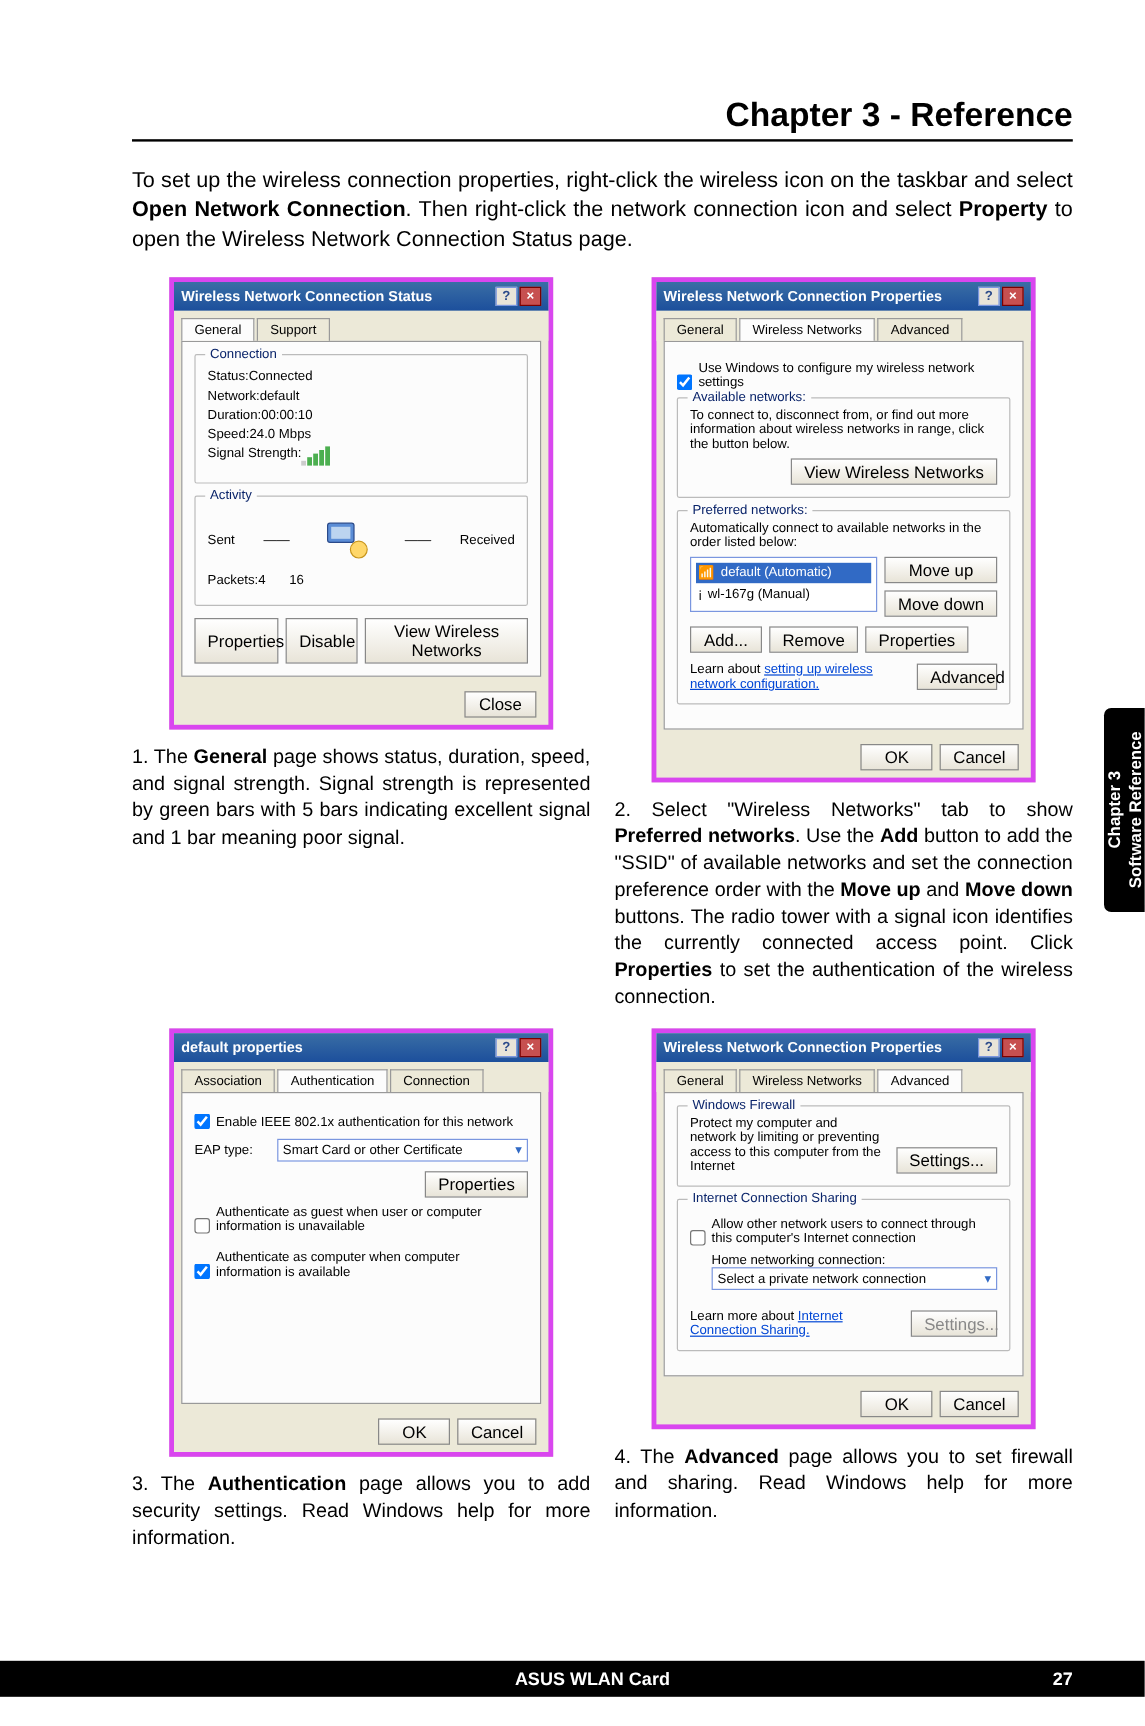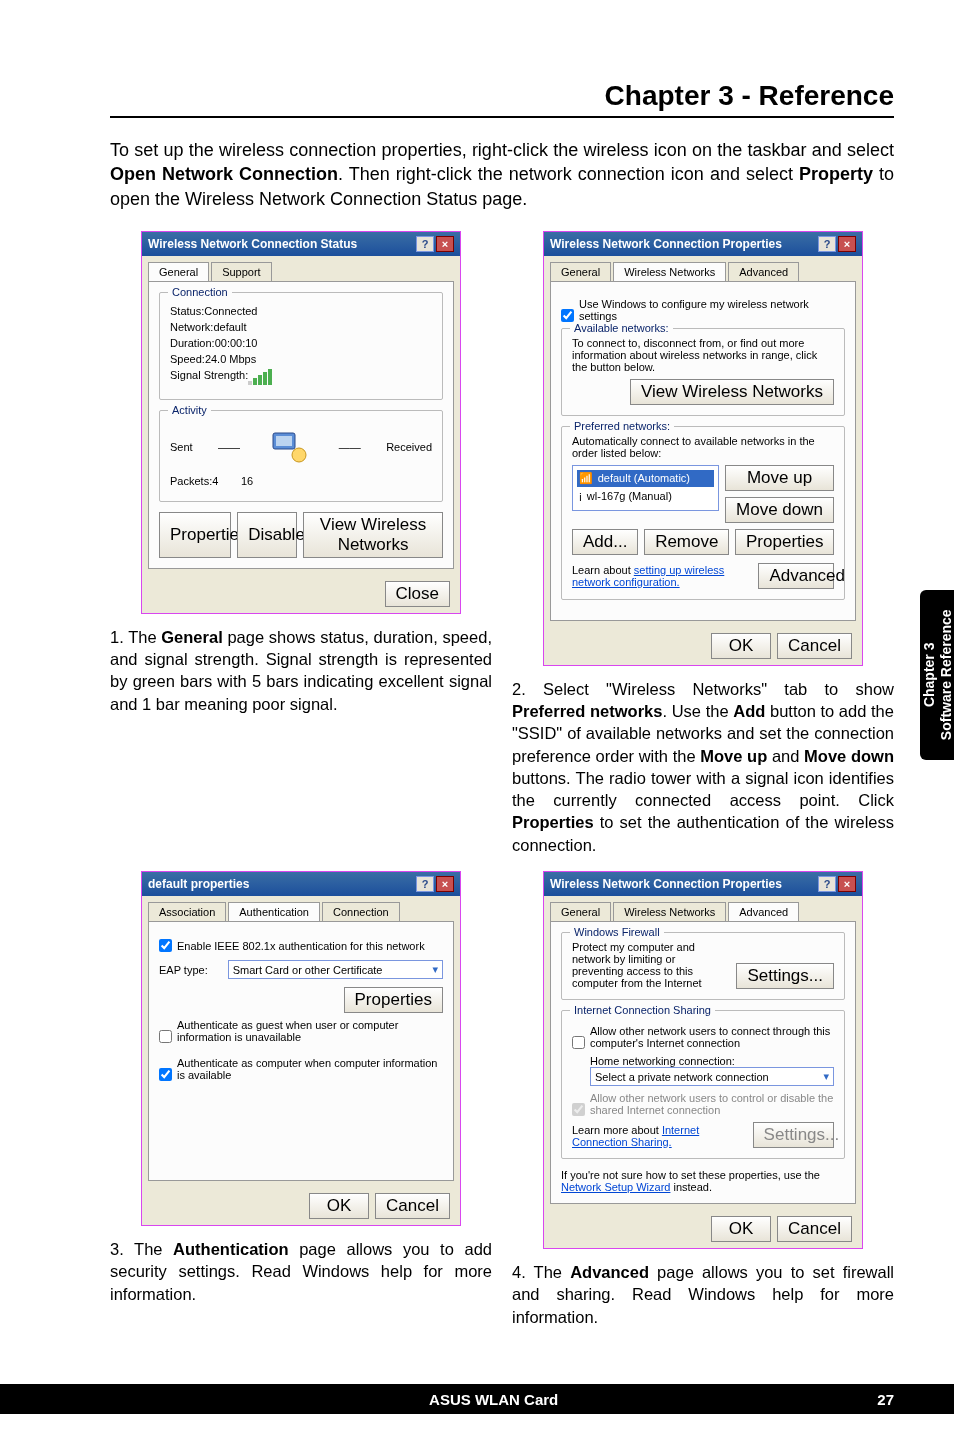"Wireless Network Connection Status" .dialog { border: 1px solid #d946ef -> 4px solid #d946ef }
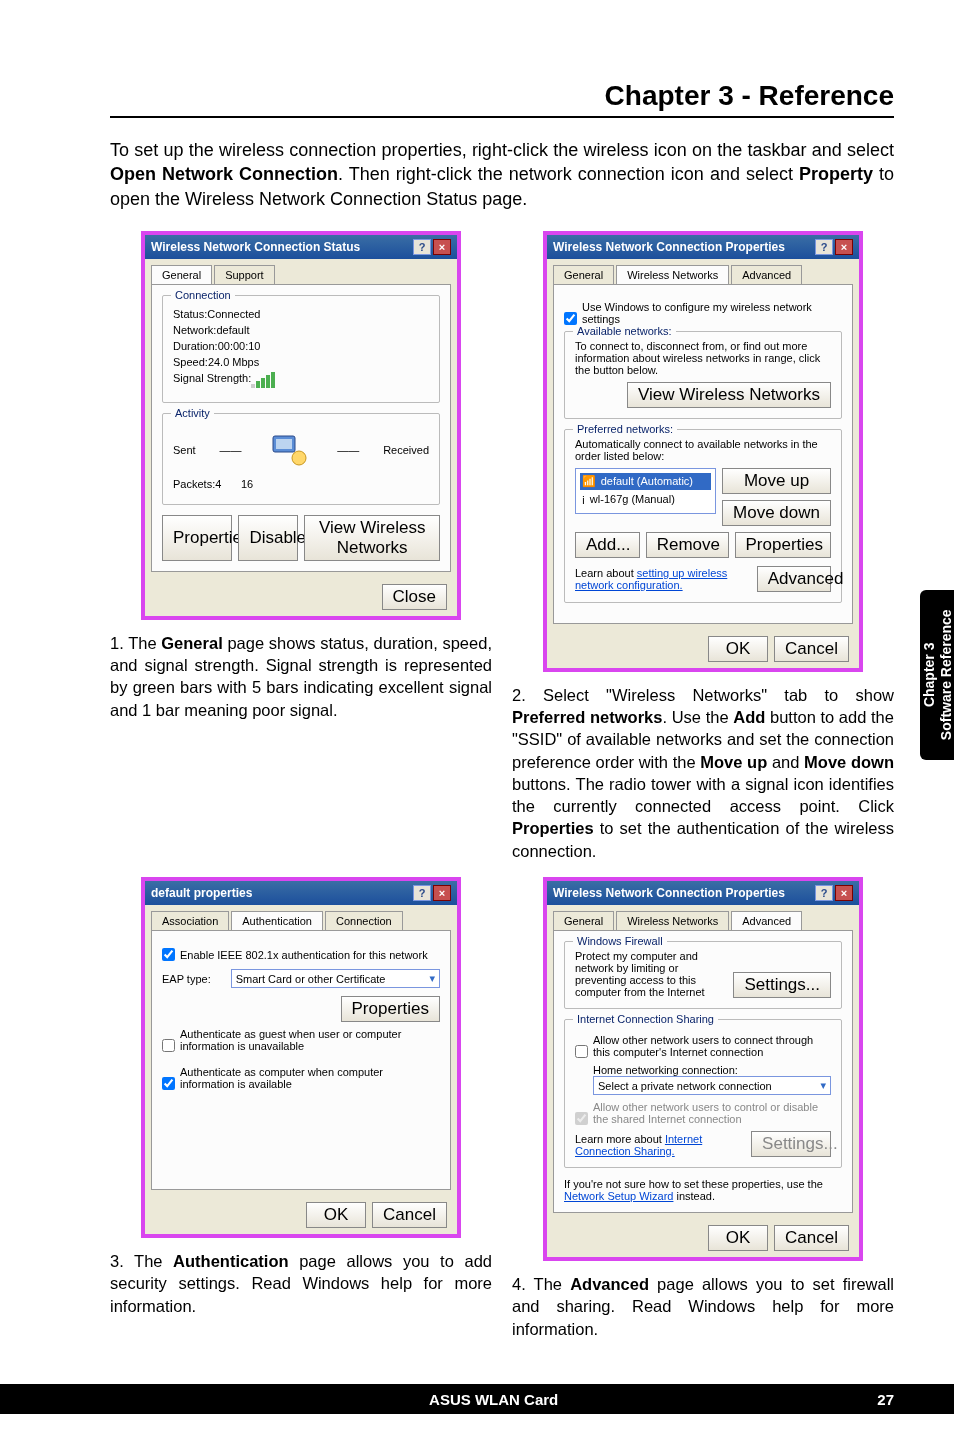"View Wireless Networks" .btn { font-size: 17px -> 14px }
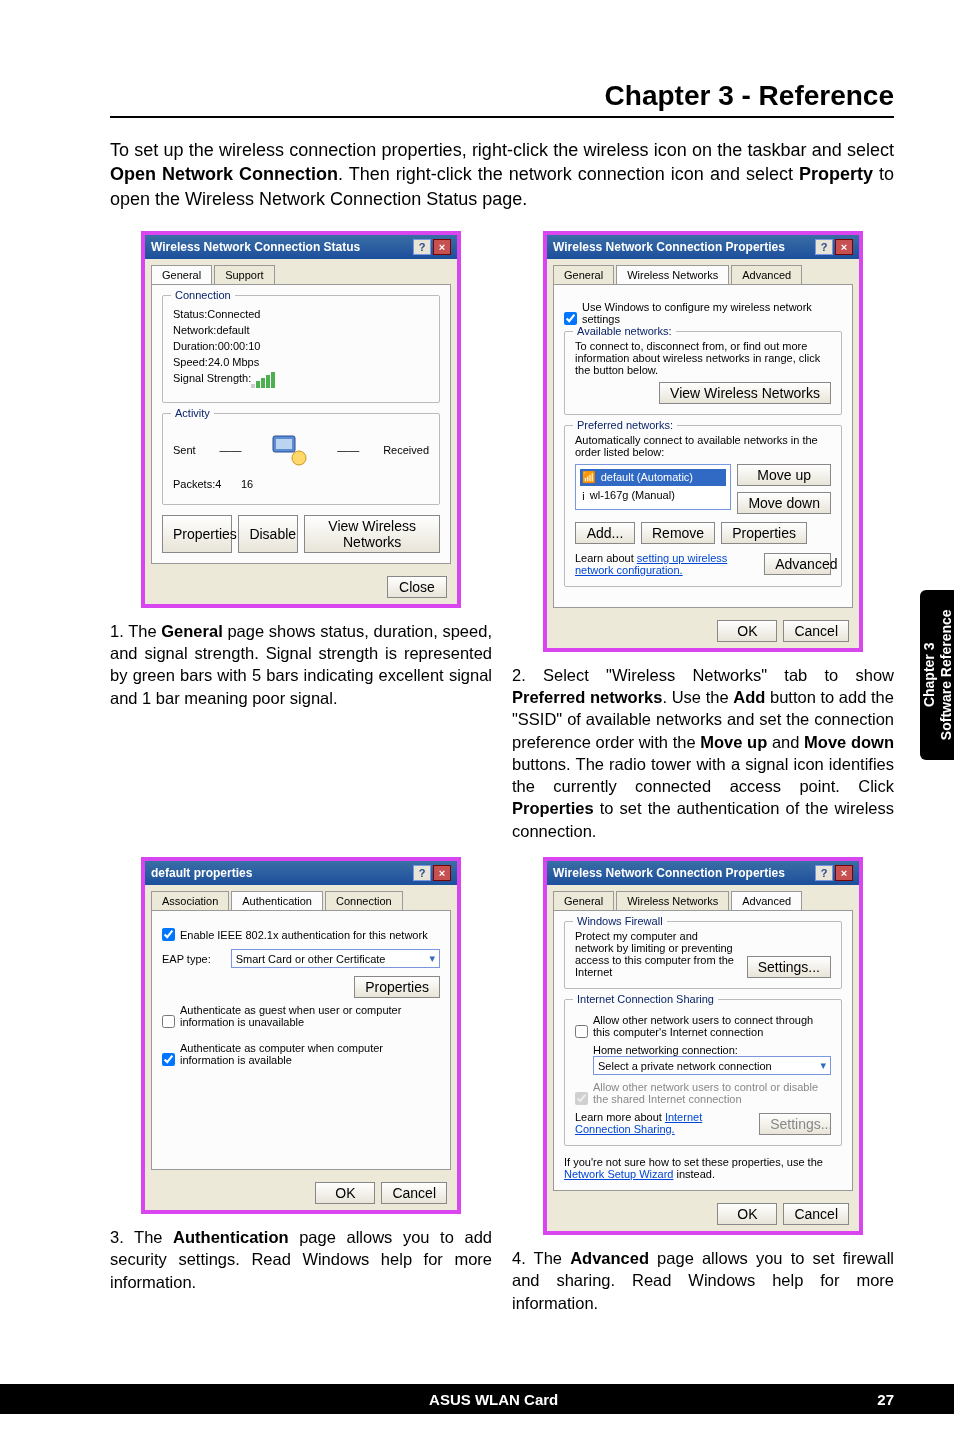"Allow other network users to control" div.chk-row { html: <div> <input> <span>Allow other network users to control or disable the shared Internet connection</span> </div> -> none }
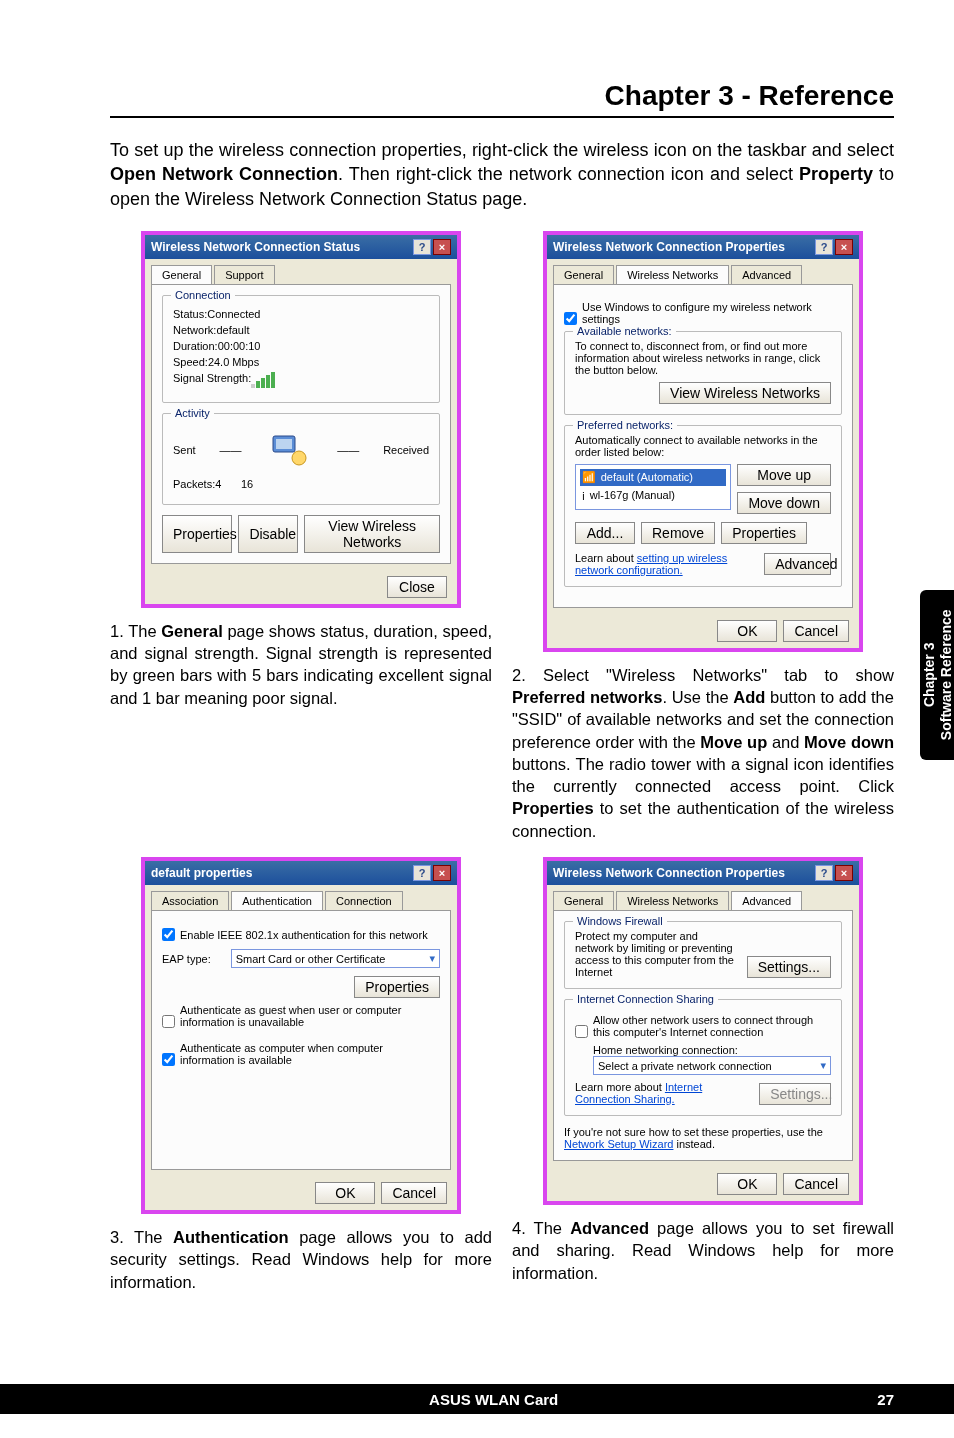"Learn more about Internet Connection" div { align-items: flex-end -> center; margin-top: 6px -> 16px }
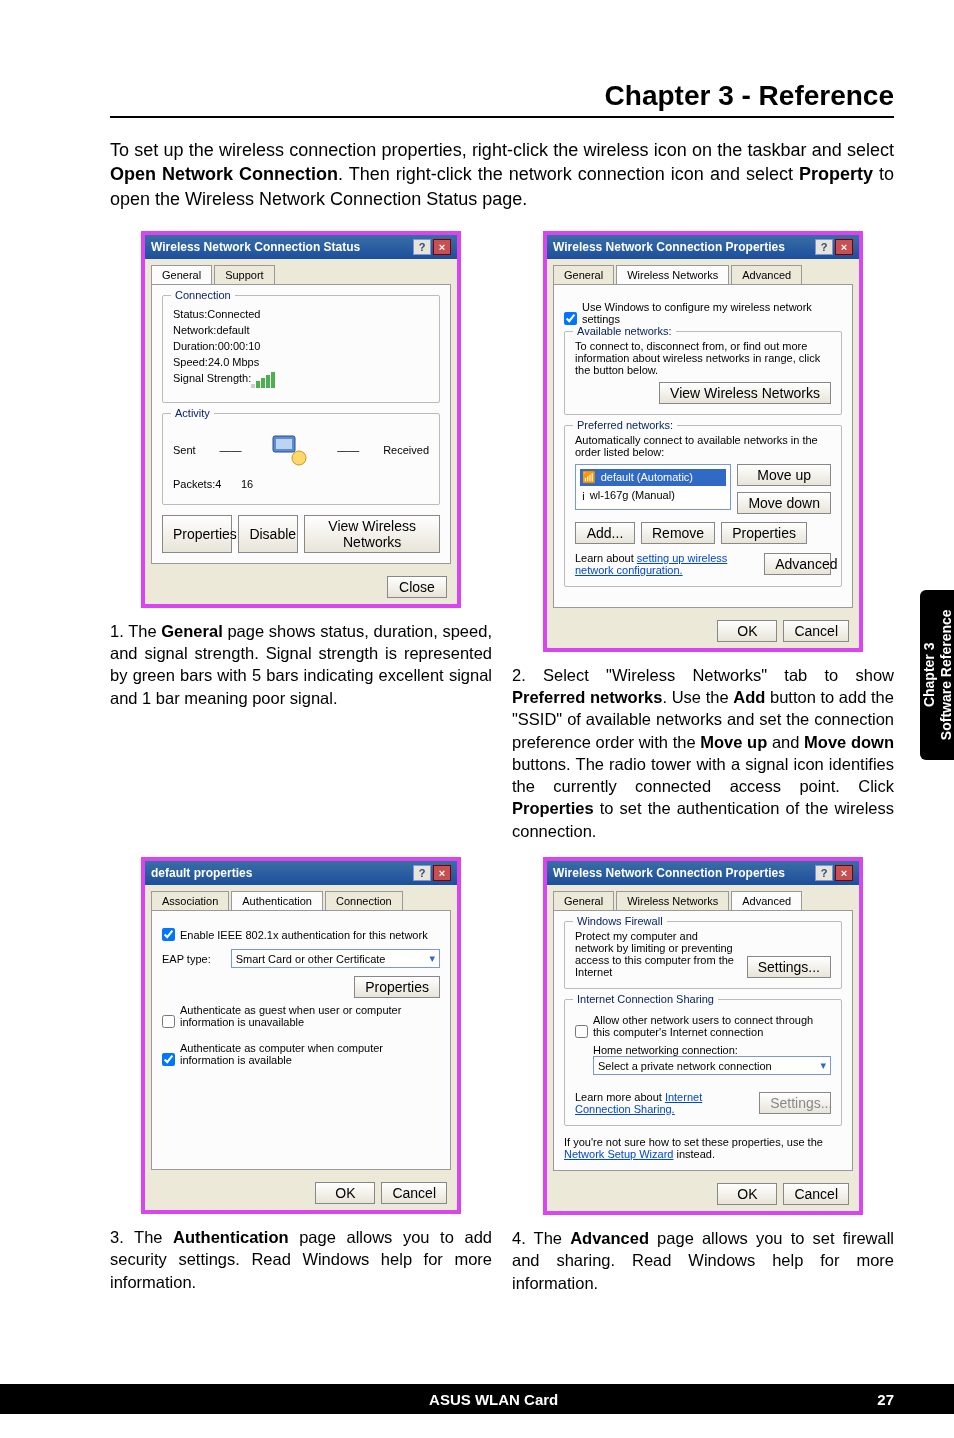"If you're not sure how" div { html: <div><span>If you're not sure how to set these properties, use the </span><span>Network Setup Wizard</span><span> instead.</span></div> -> none }
